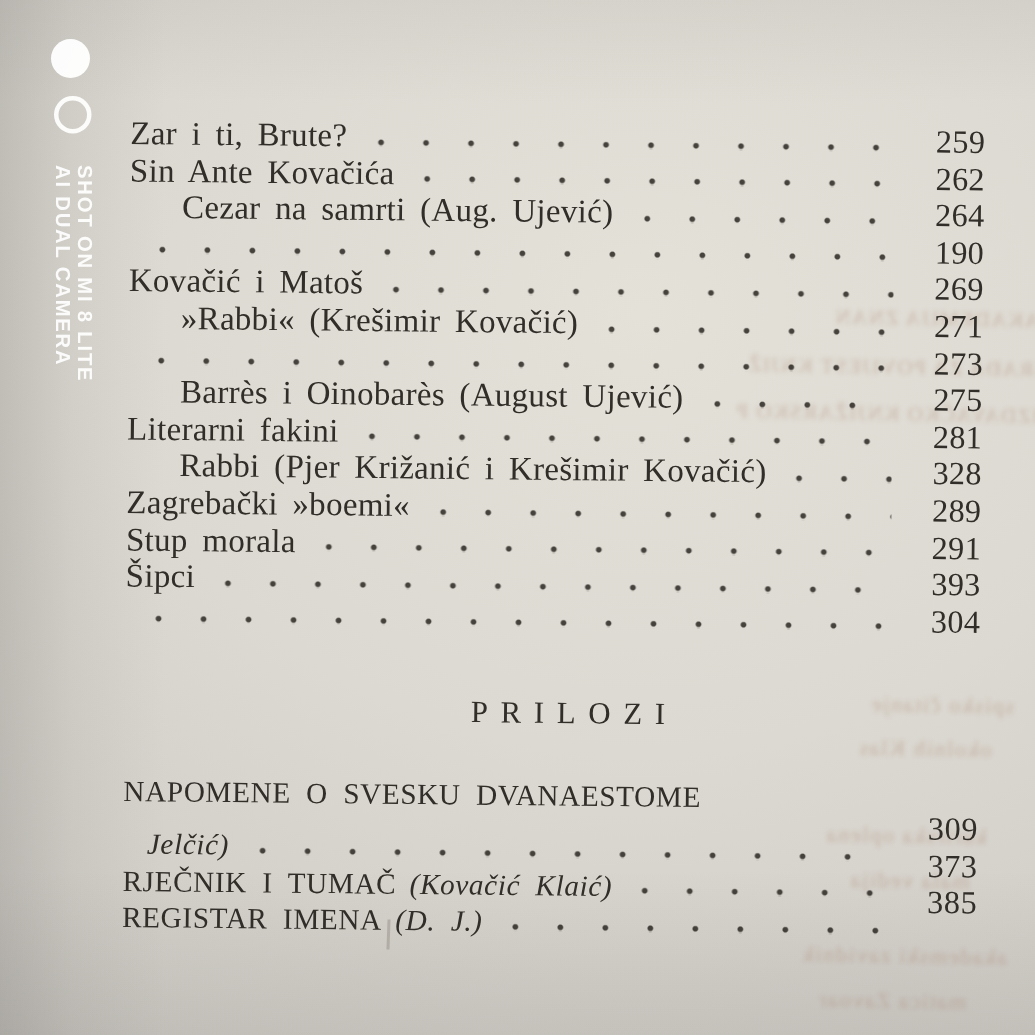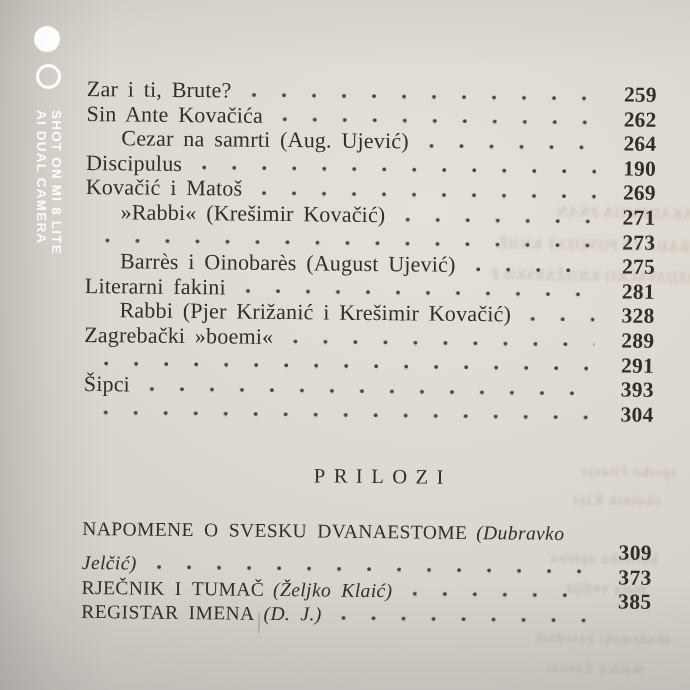"259" .pg { font-weight: bold -> none }
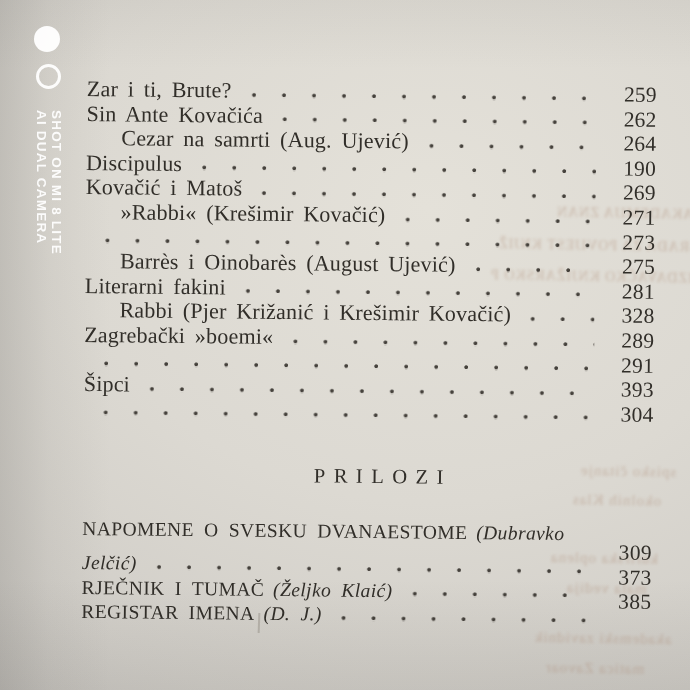"Discipulus" span.t { html: <span>Discipulus</span> -> none }
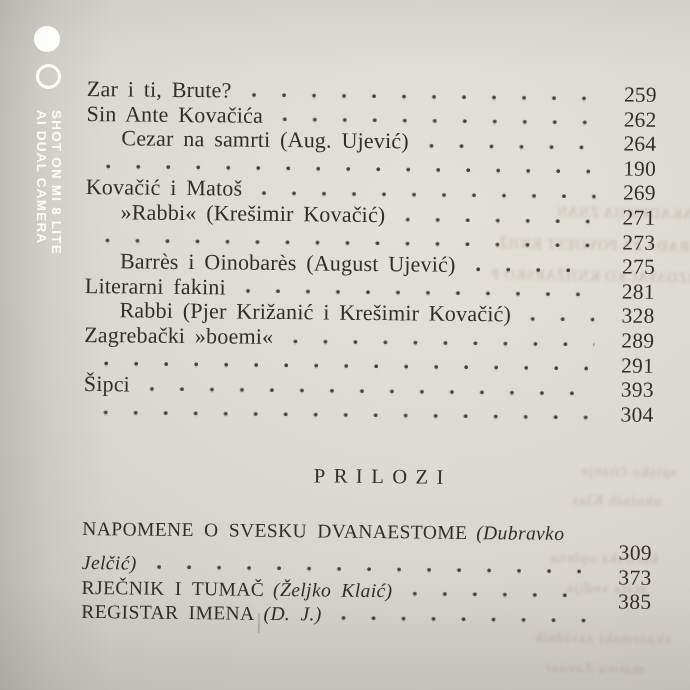"Stup morala" span.t { html: none -> <span>Stup morala</span> }
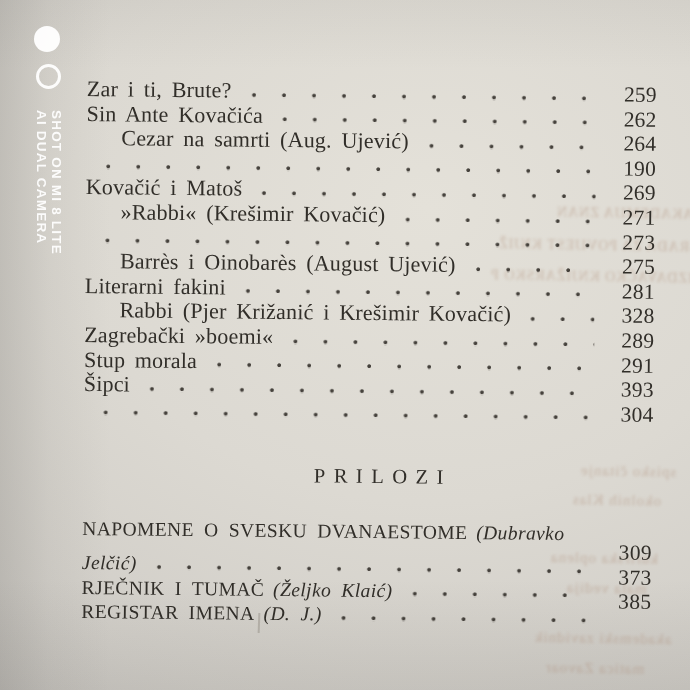"(Dubravko" span.it { html: <span>(Dubravko</span> -> none }
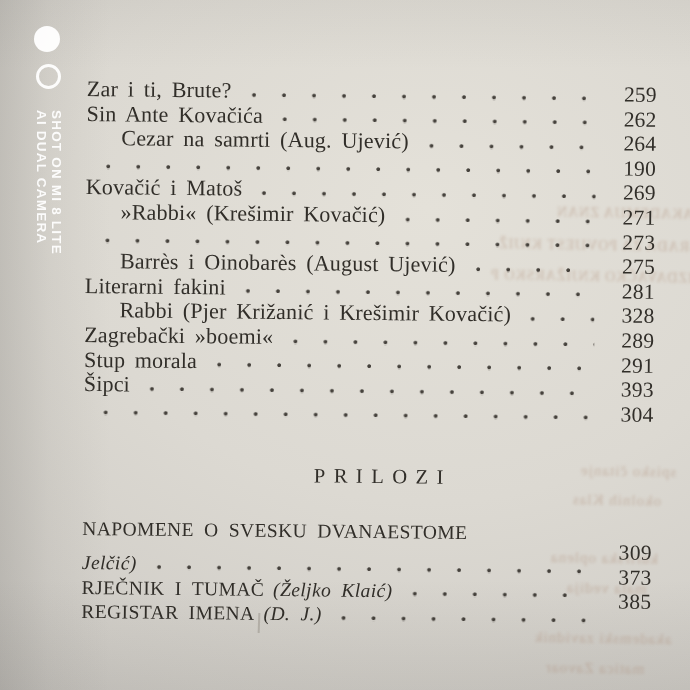"Jelčić)" .app .it:first-child { margin-left: 0 -> 16px }
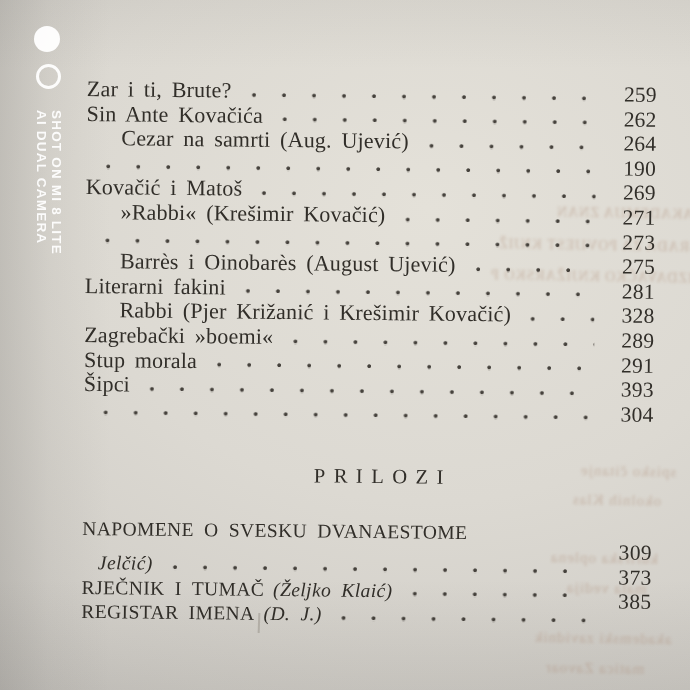"(Željko Klaić)" span.it { text: Željko -> Kovačić }
